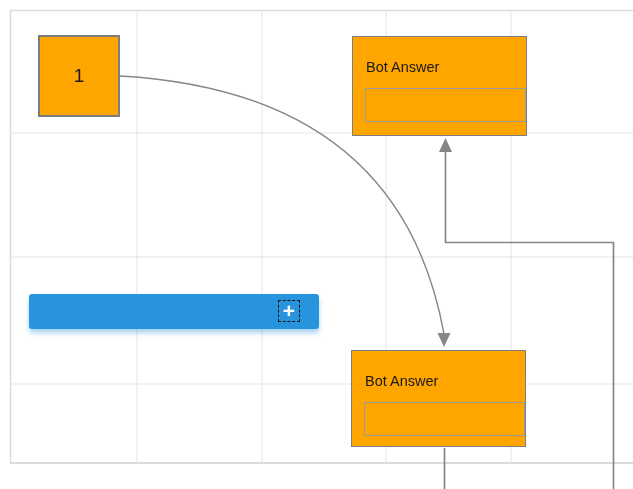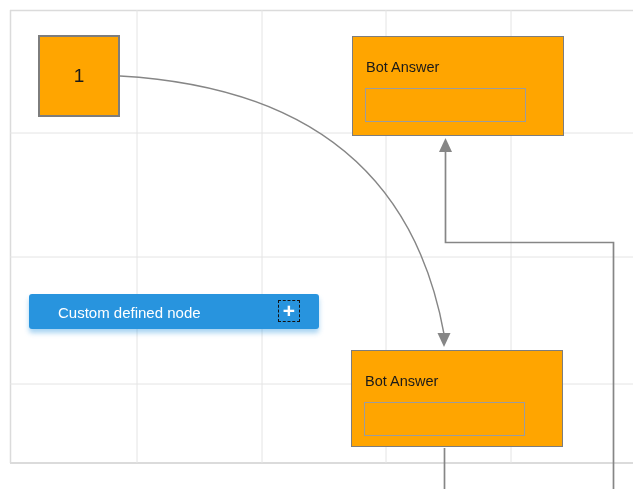"Bot Answer" .bot-node { width: 212px -> 175px }
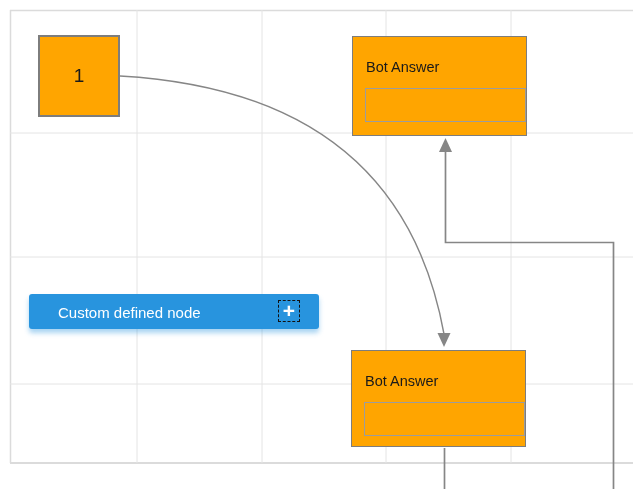"Custom defined node" span.custom-label { html: <span>Custom defined node</span> -> none }
